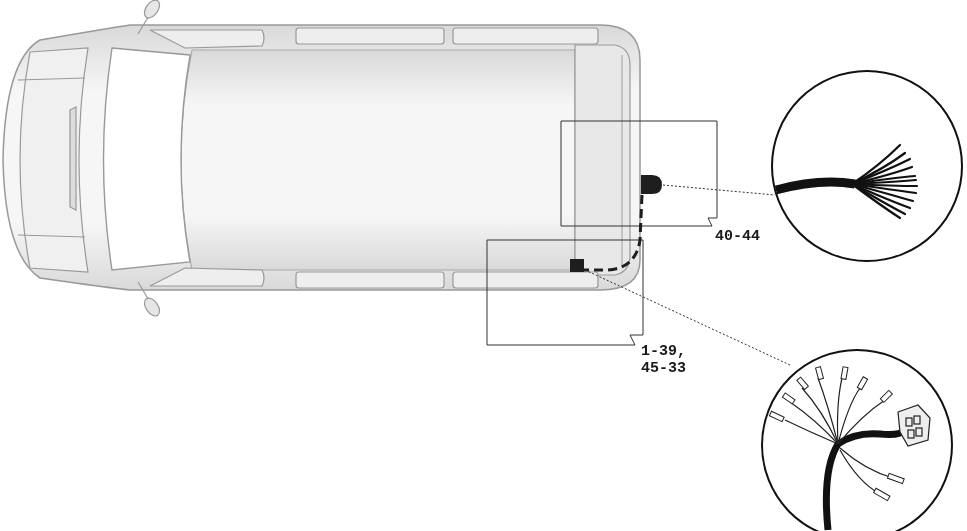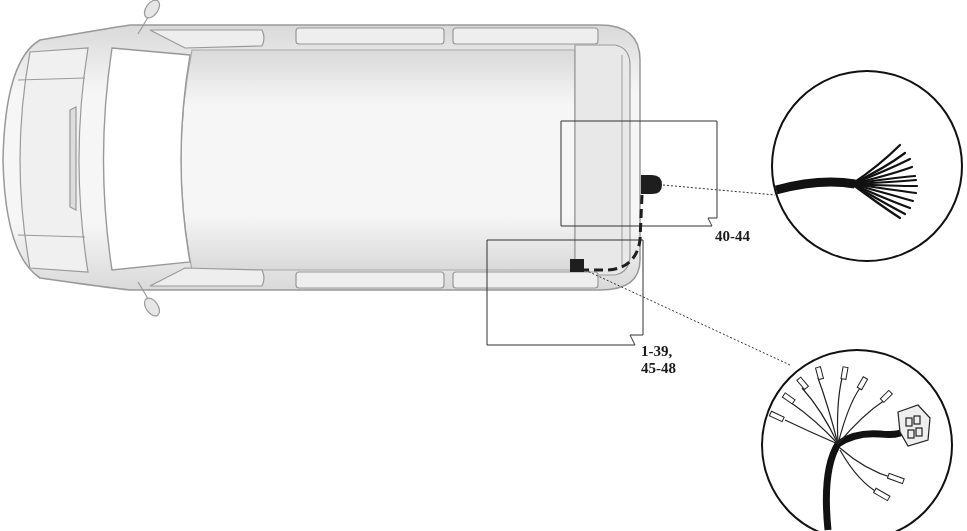"40-44" .label { font-family: Liberation Serif, serif -> Liberation Mono, monospace; text-align: none -> right }
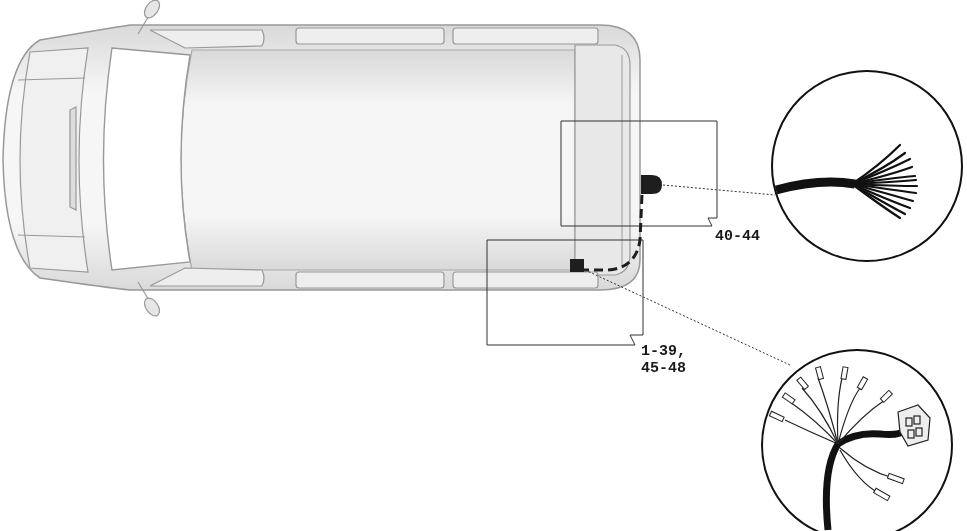"45-48" div { text: 45-48 -> 45-33 }
